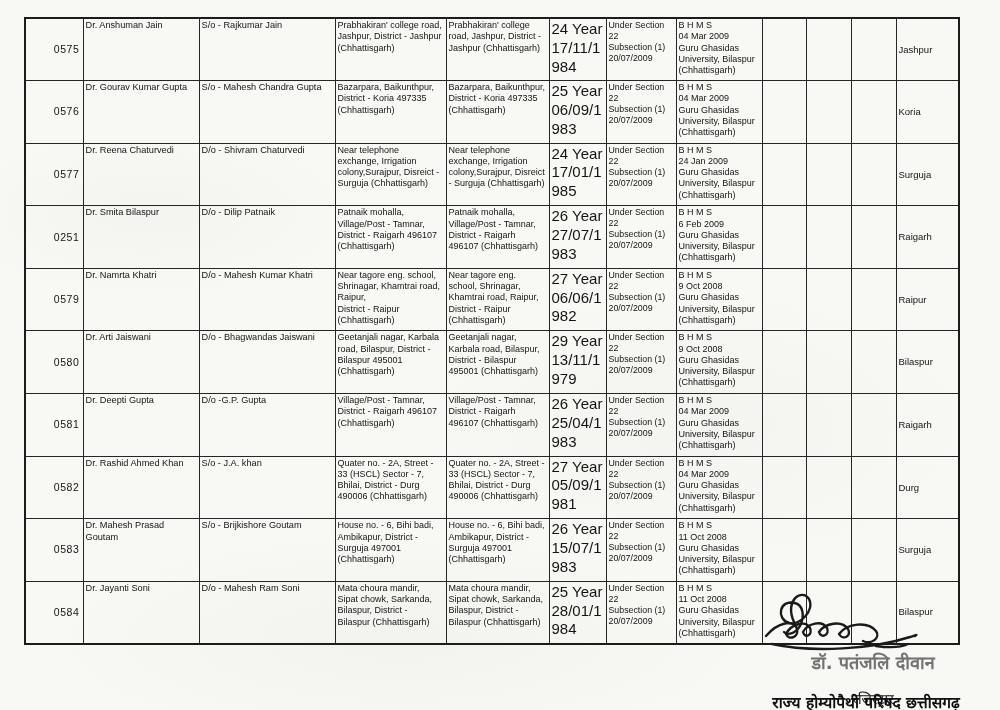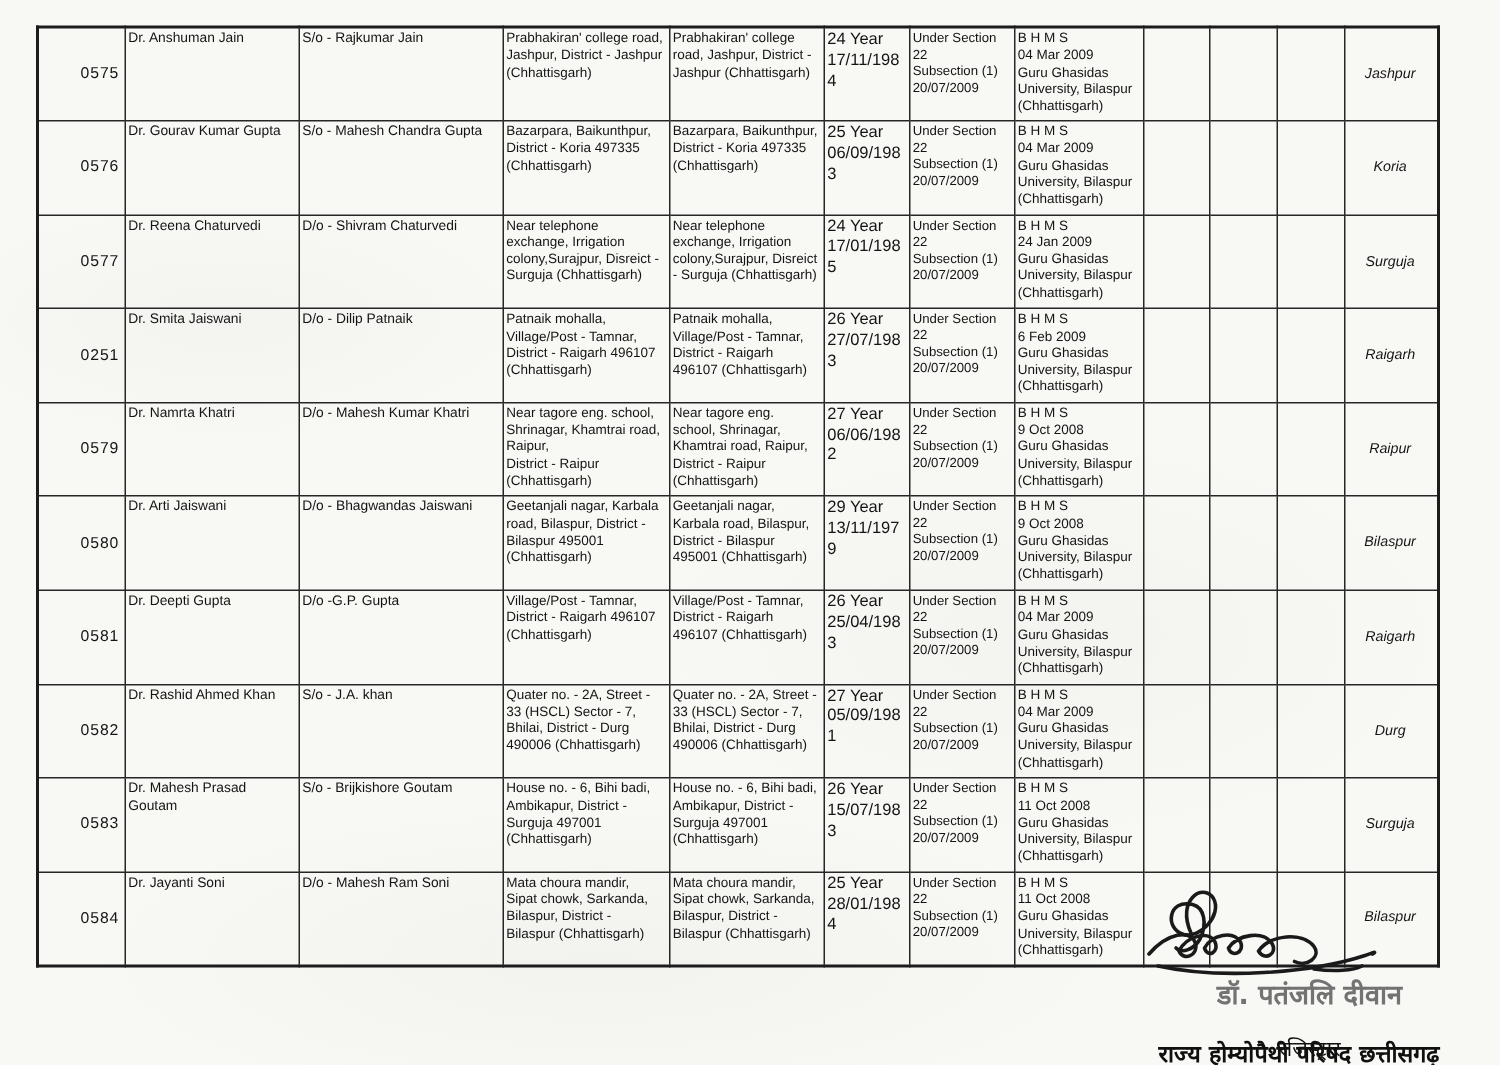"24 Year" td.c-age { font-size: 11px -> 15px }
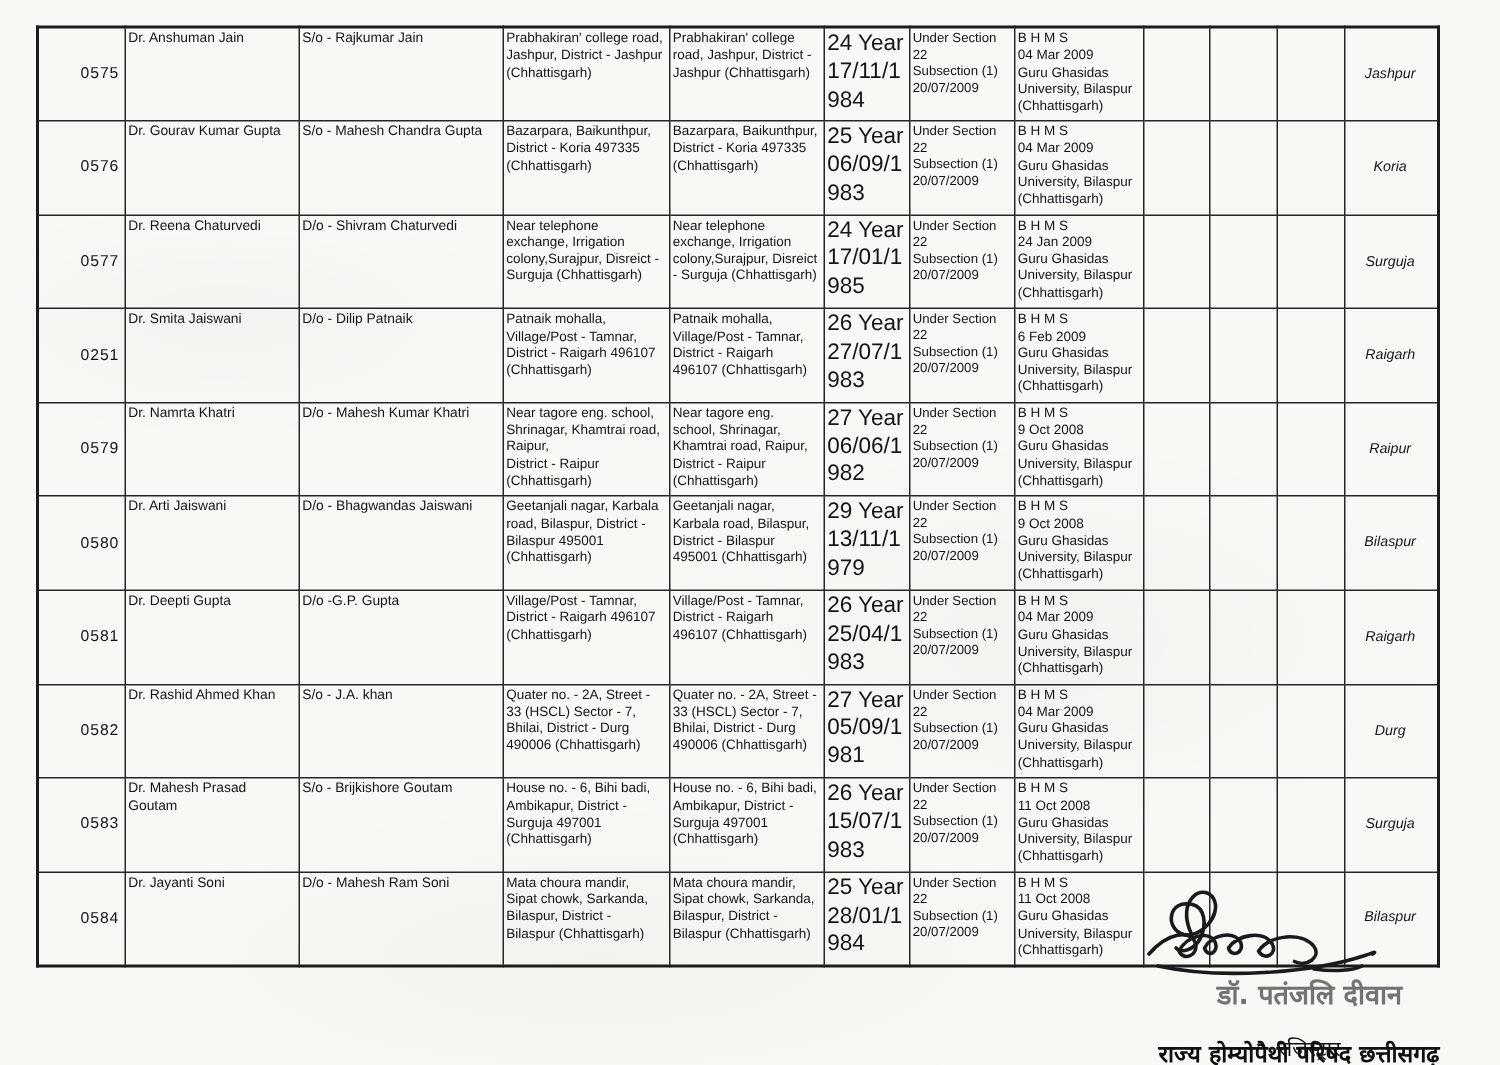"Jashpur" td.c-district { font-style: italic -> none; text-align: center -> none }
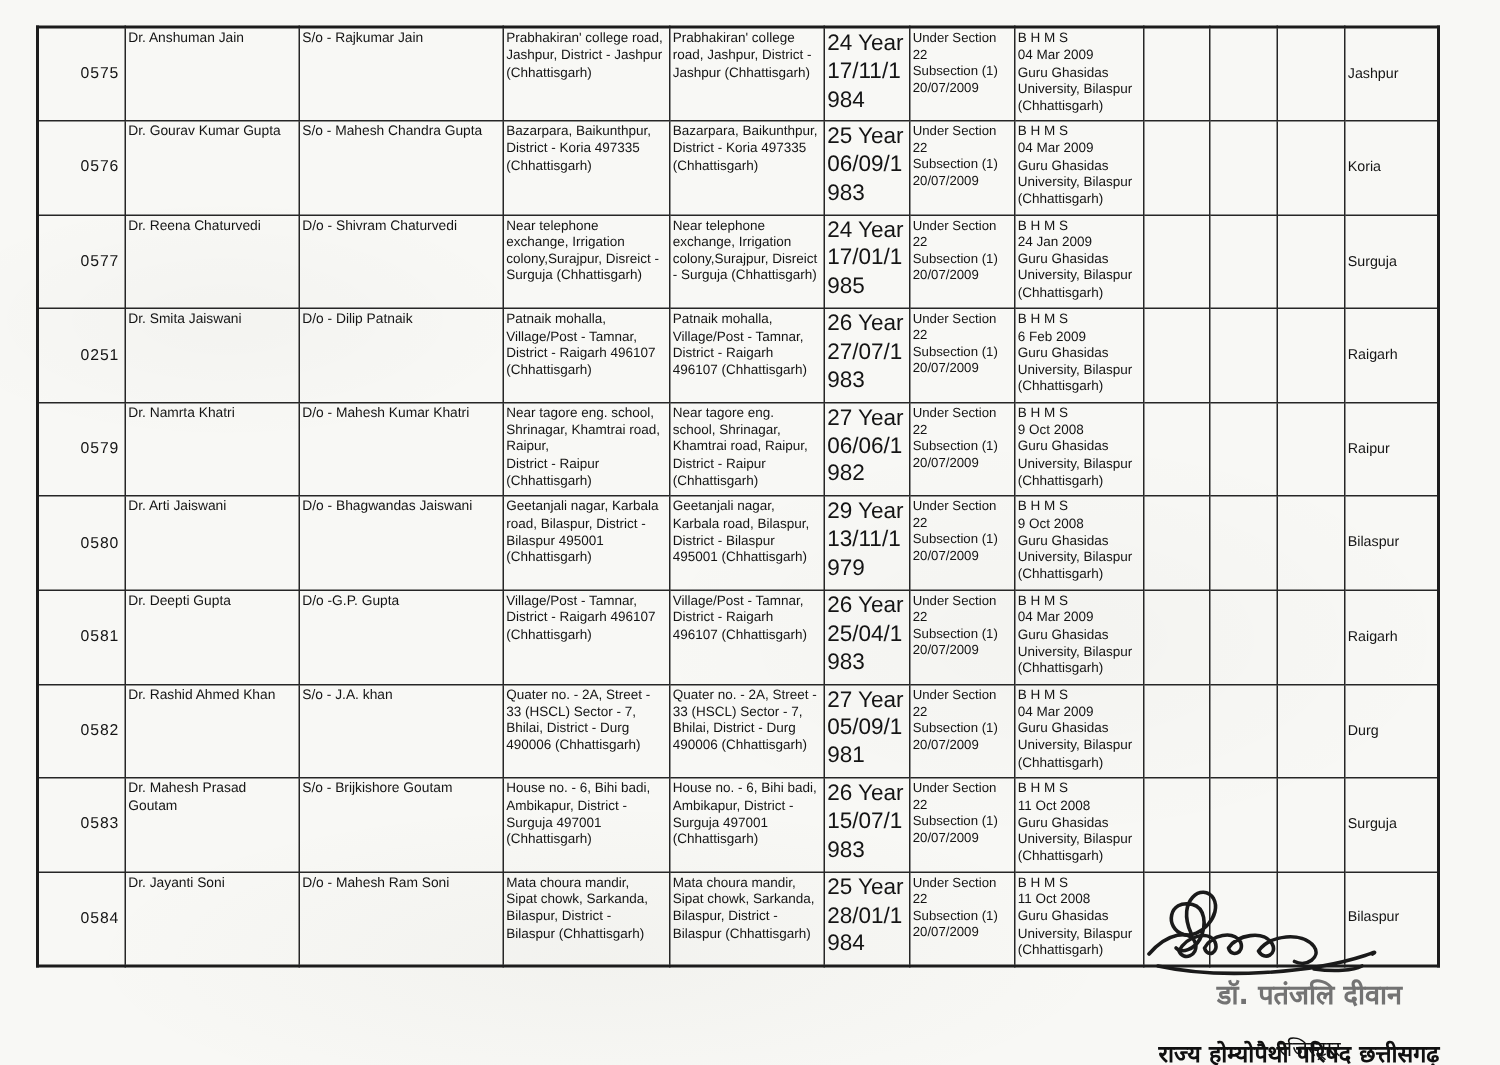"Dr. Smita Jaiswani" td.c-name { text: Jaiswani -> Bilaspur }
